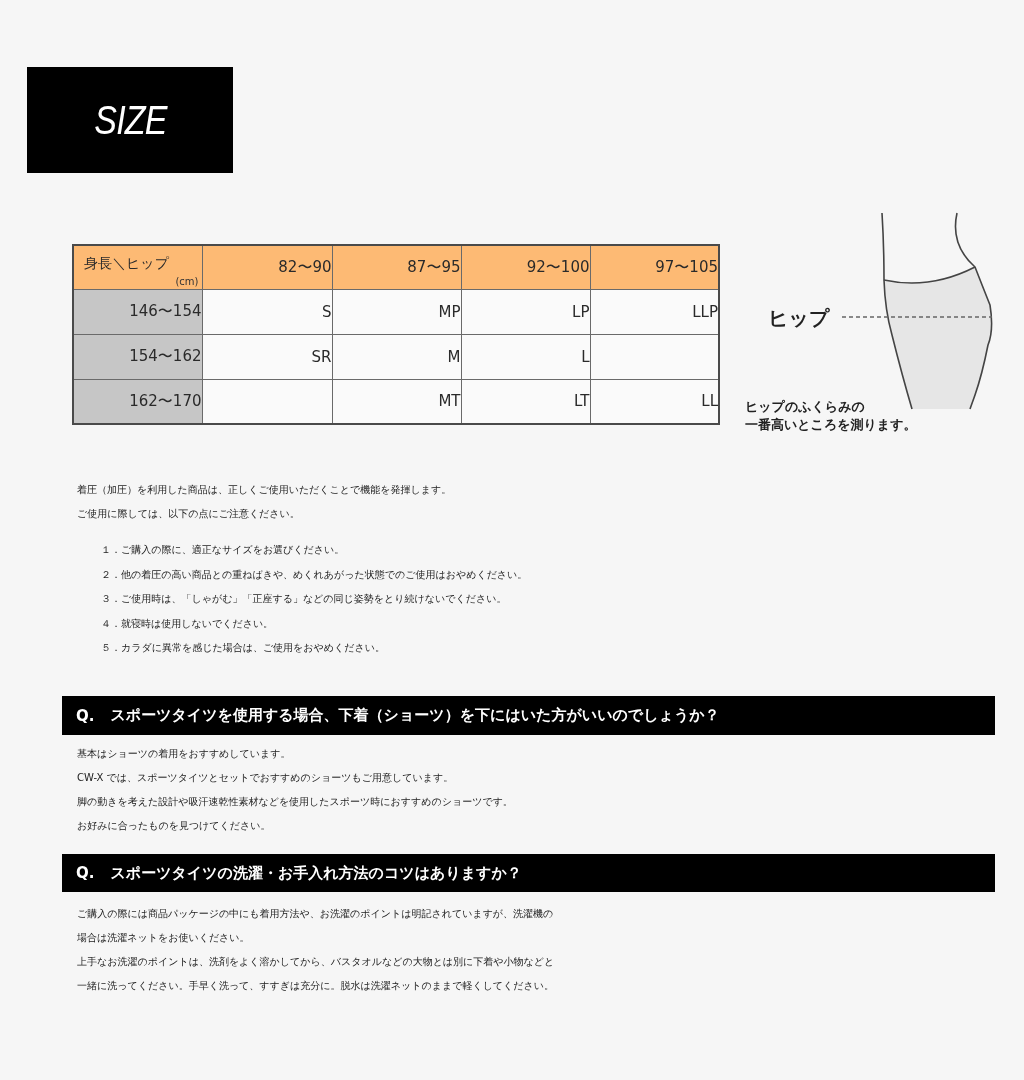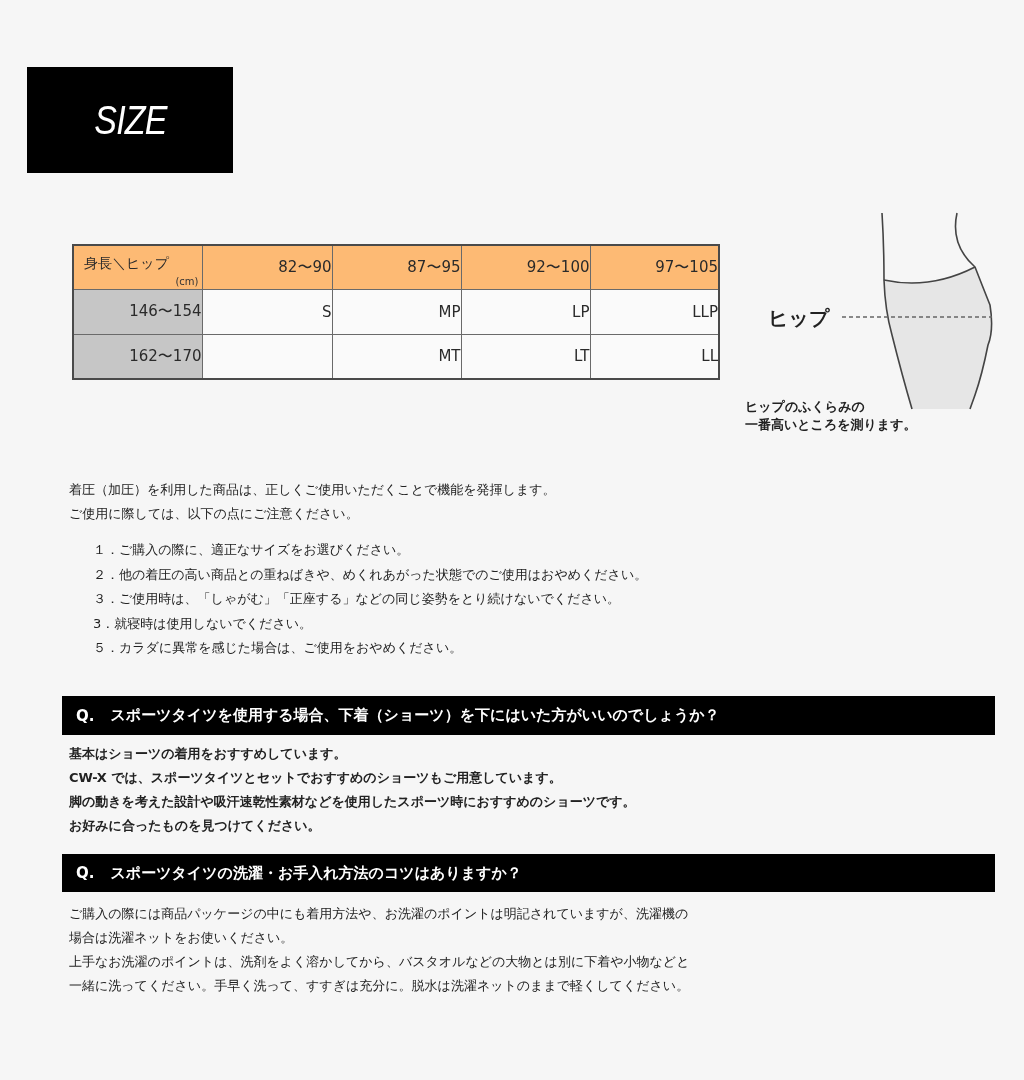"154〜162" tr { html: none -> <tr> <td>154〜162</td> <td>SR</td> <td>M</td> <td>L</td> <td></td> </tr> }
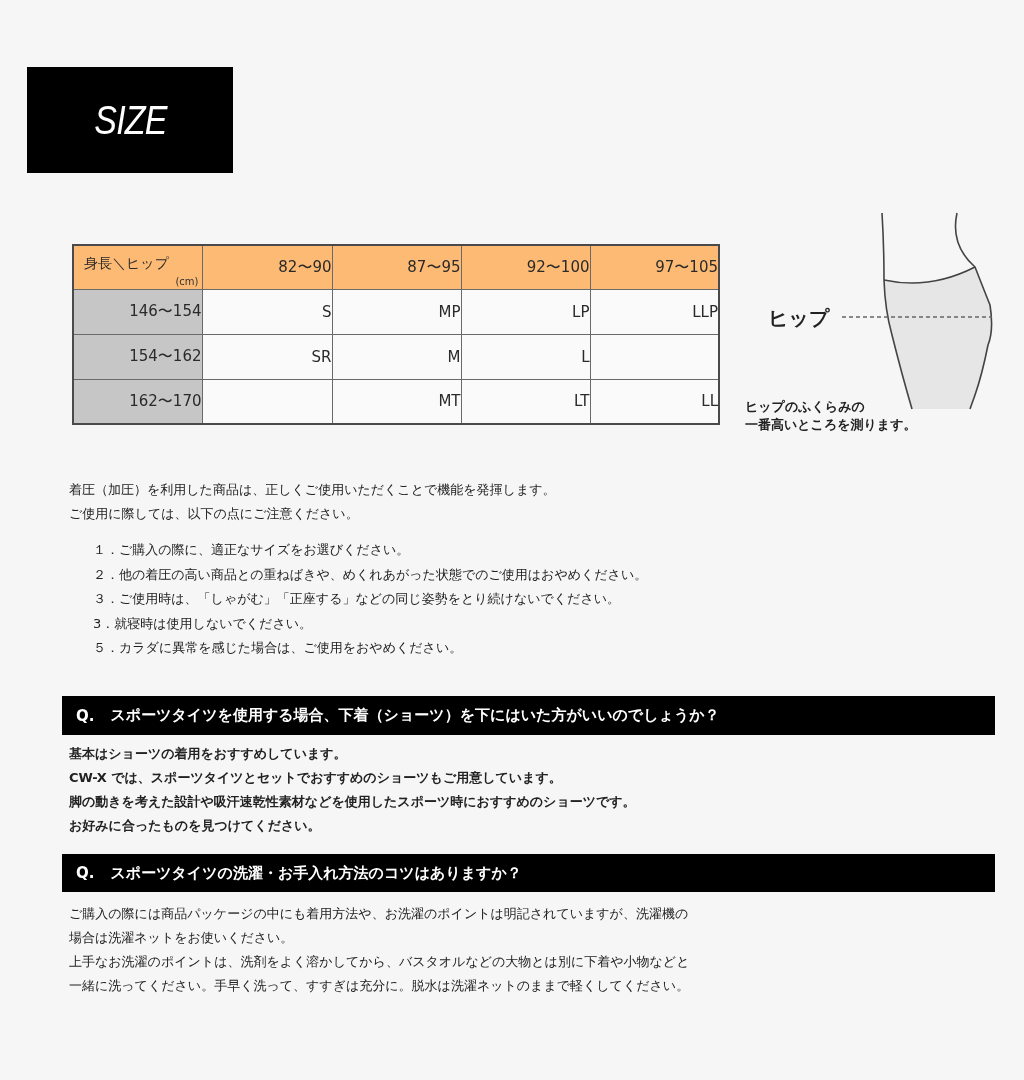"着圧（加圧）を利用した商品は、正しくご使用いただくことで機能を発揮します。" .text-block { font-size: 13px -> 10px; left: 69px -> 77px }
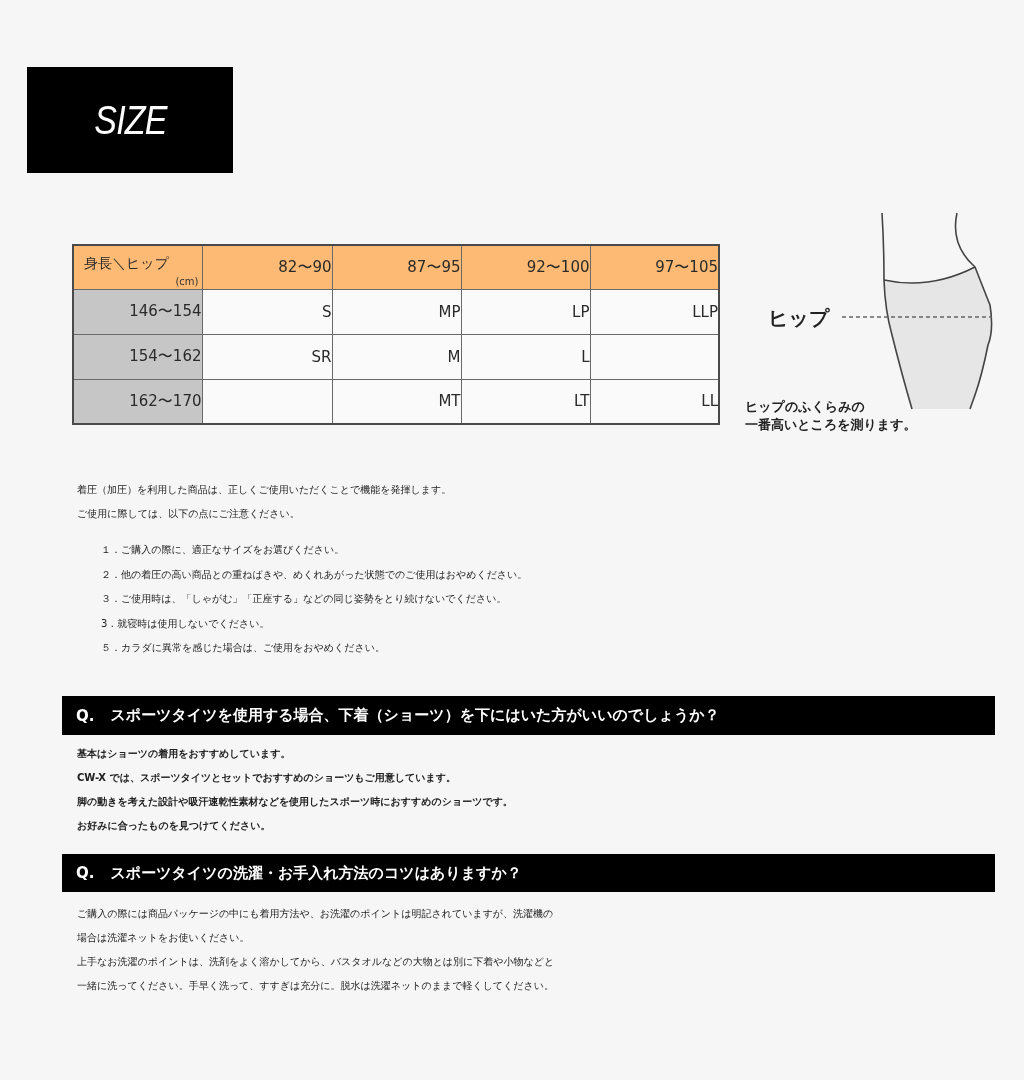"3．就寝時は使用しないでください。" div { text: 3 -> ４ }
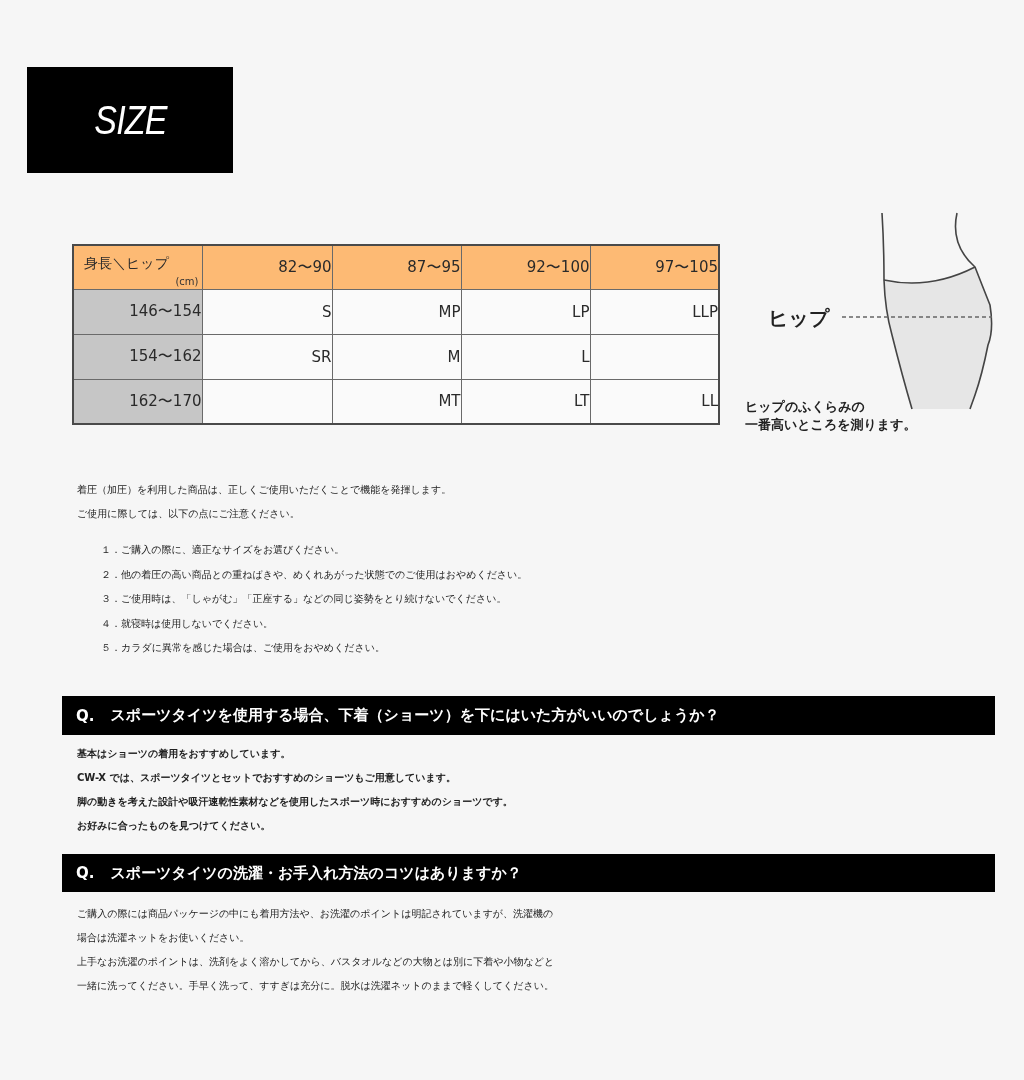"基本はショーツの着用をおすすめしています。" .a1 { font-weight: bold -> none }
